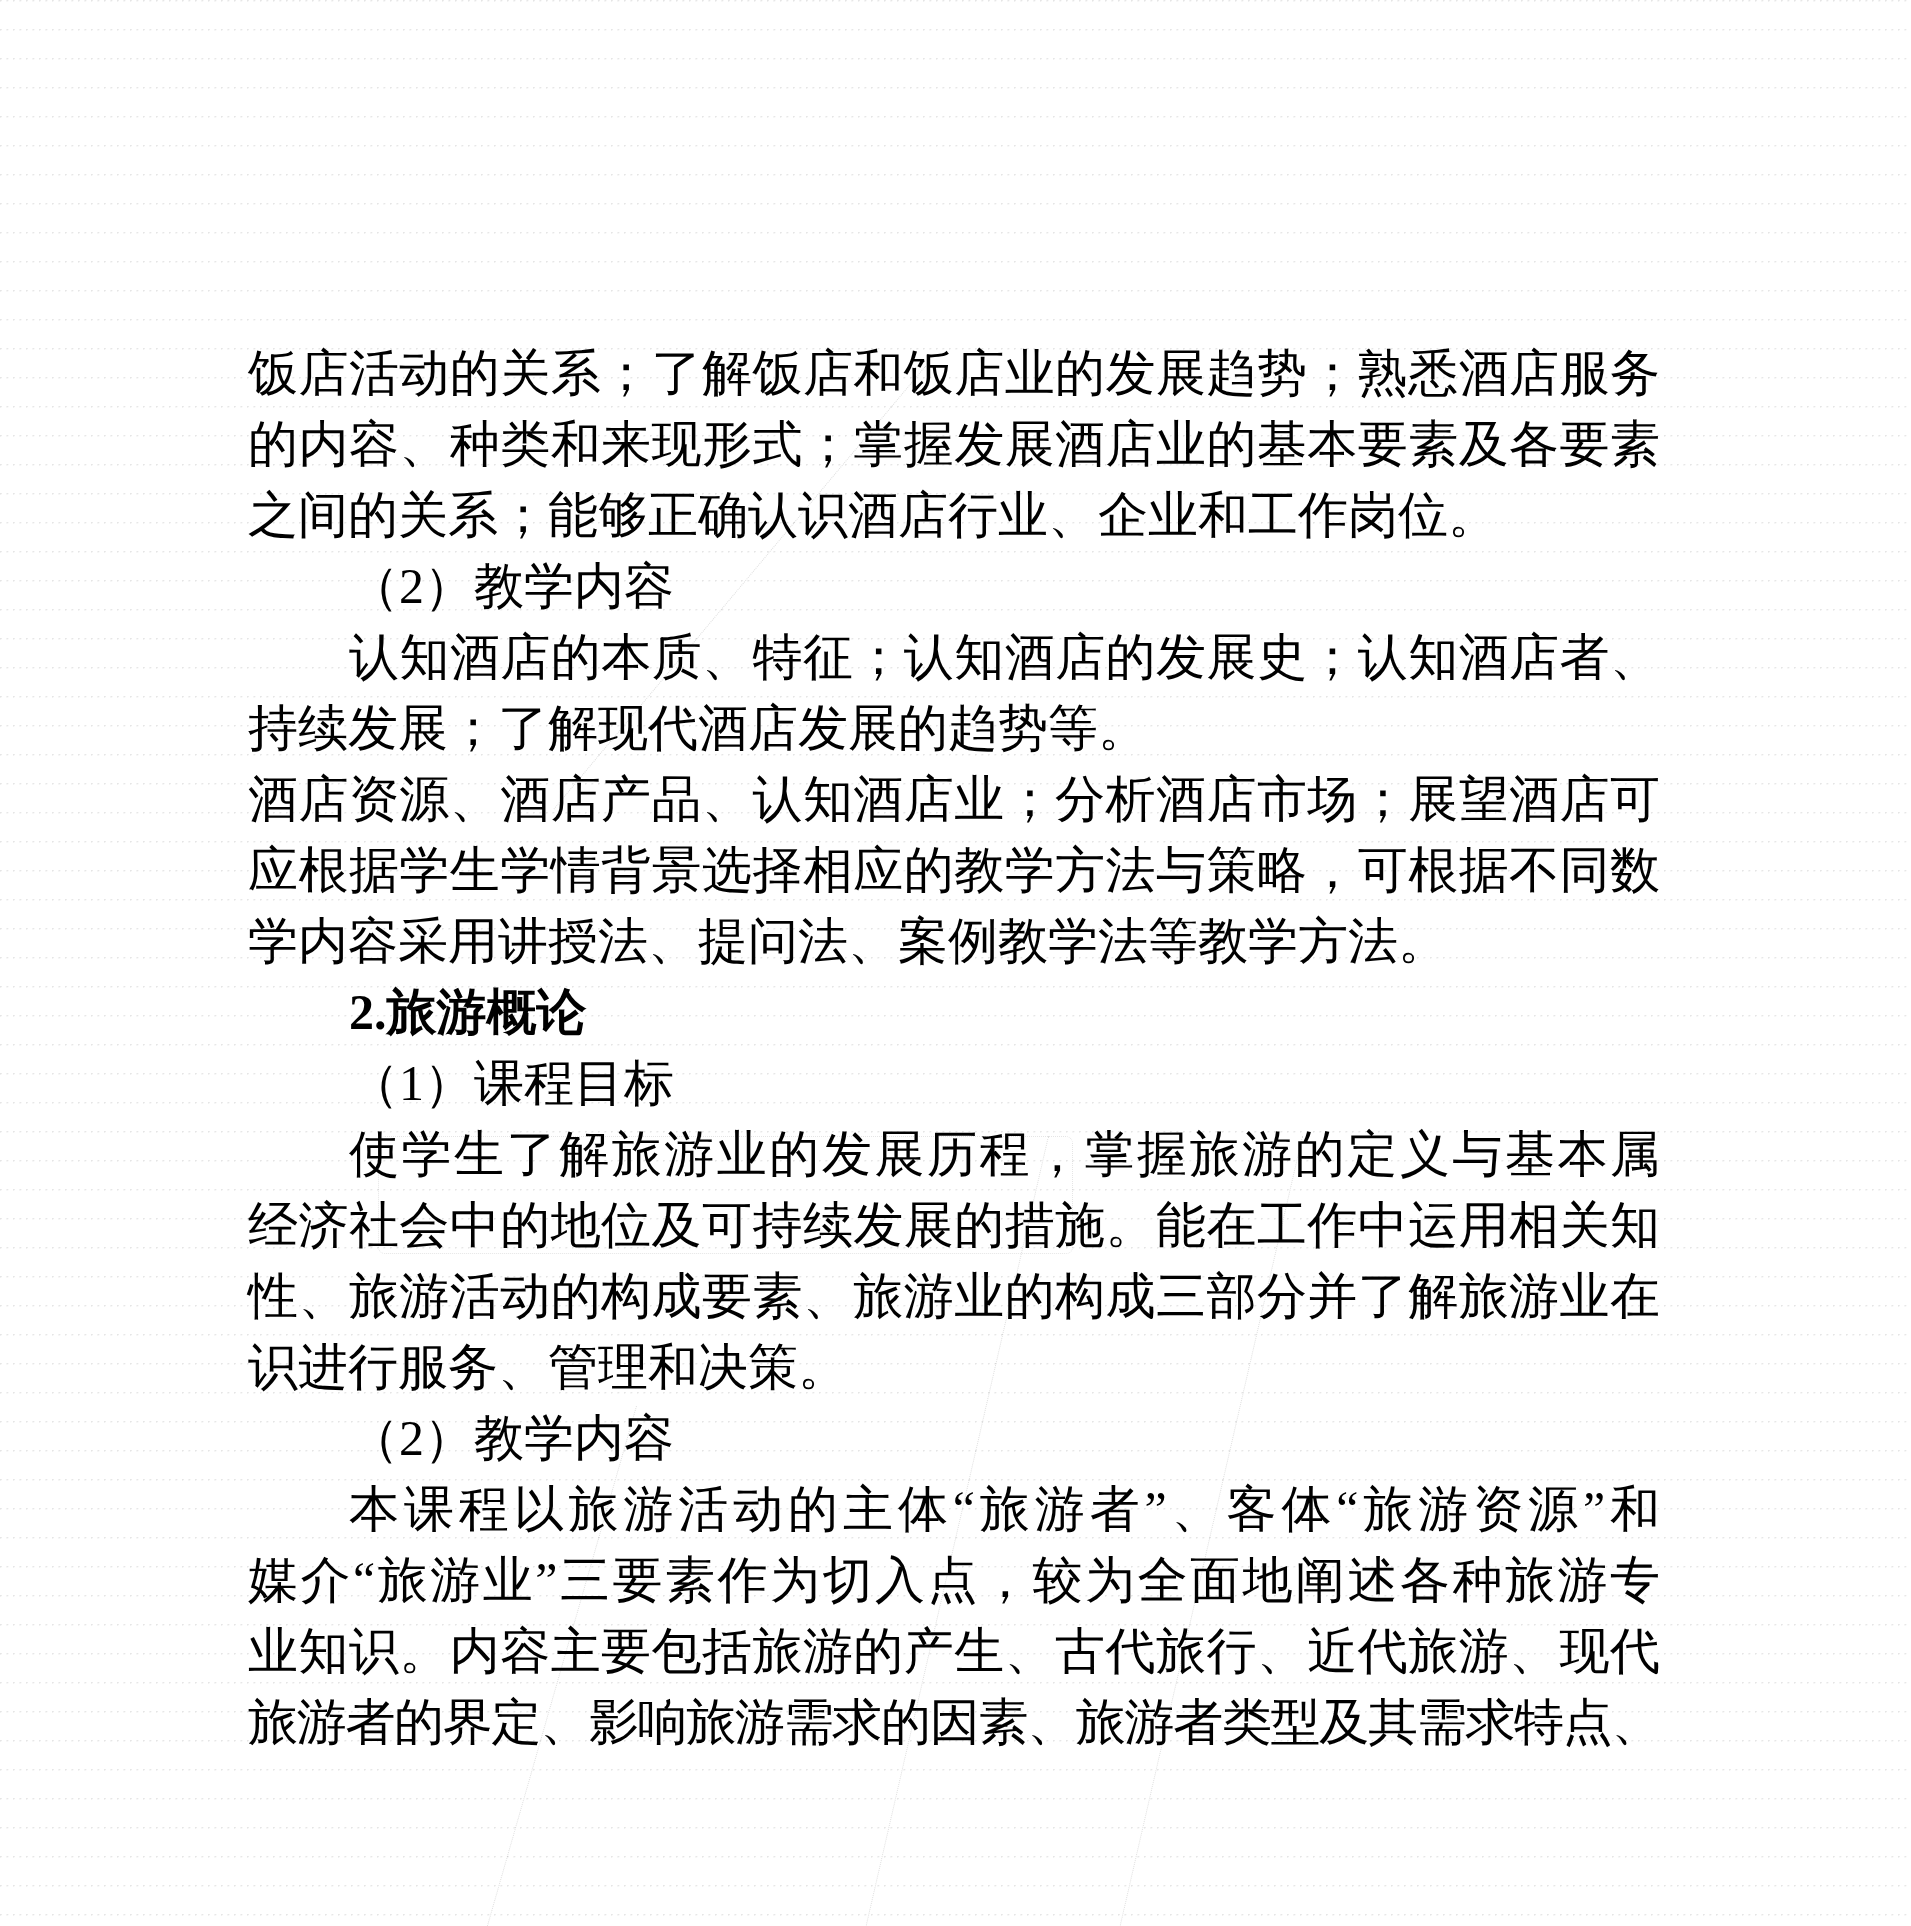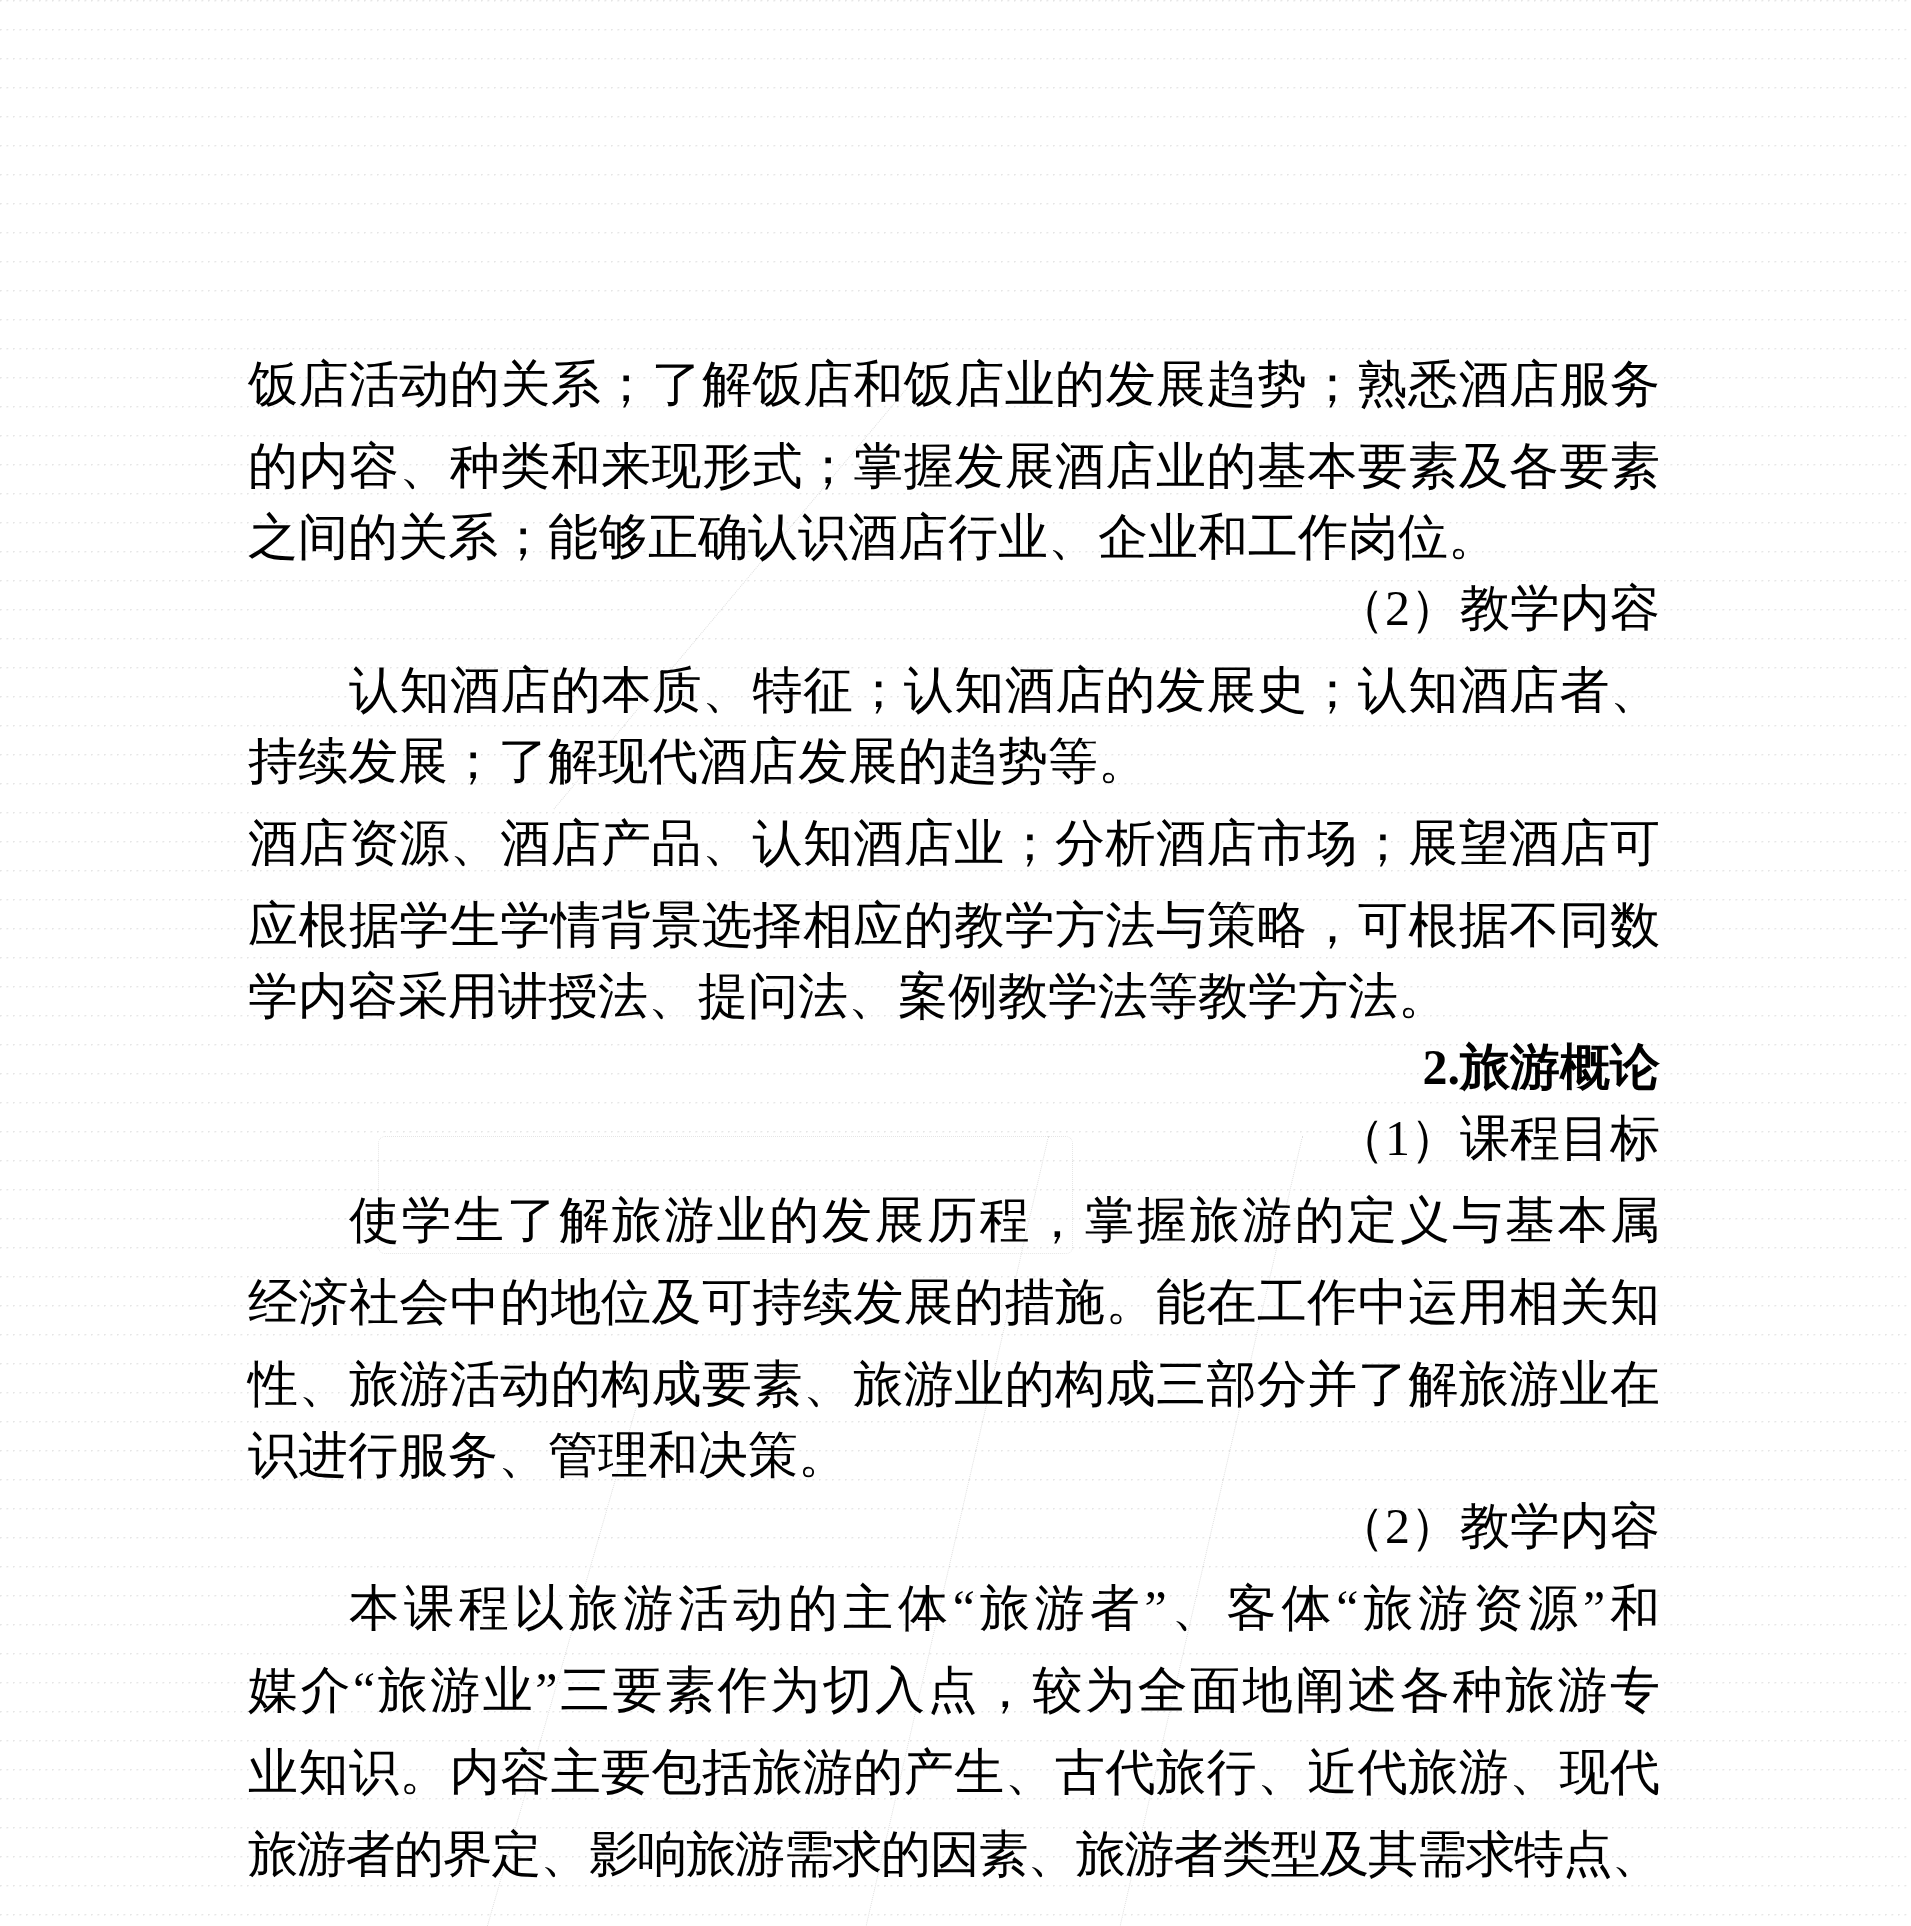"饭店活动的关系；了解饭店和饭店业的发展趋势；熟悉酒店服务" .line.j { margin-top: 11px -> none }
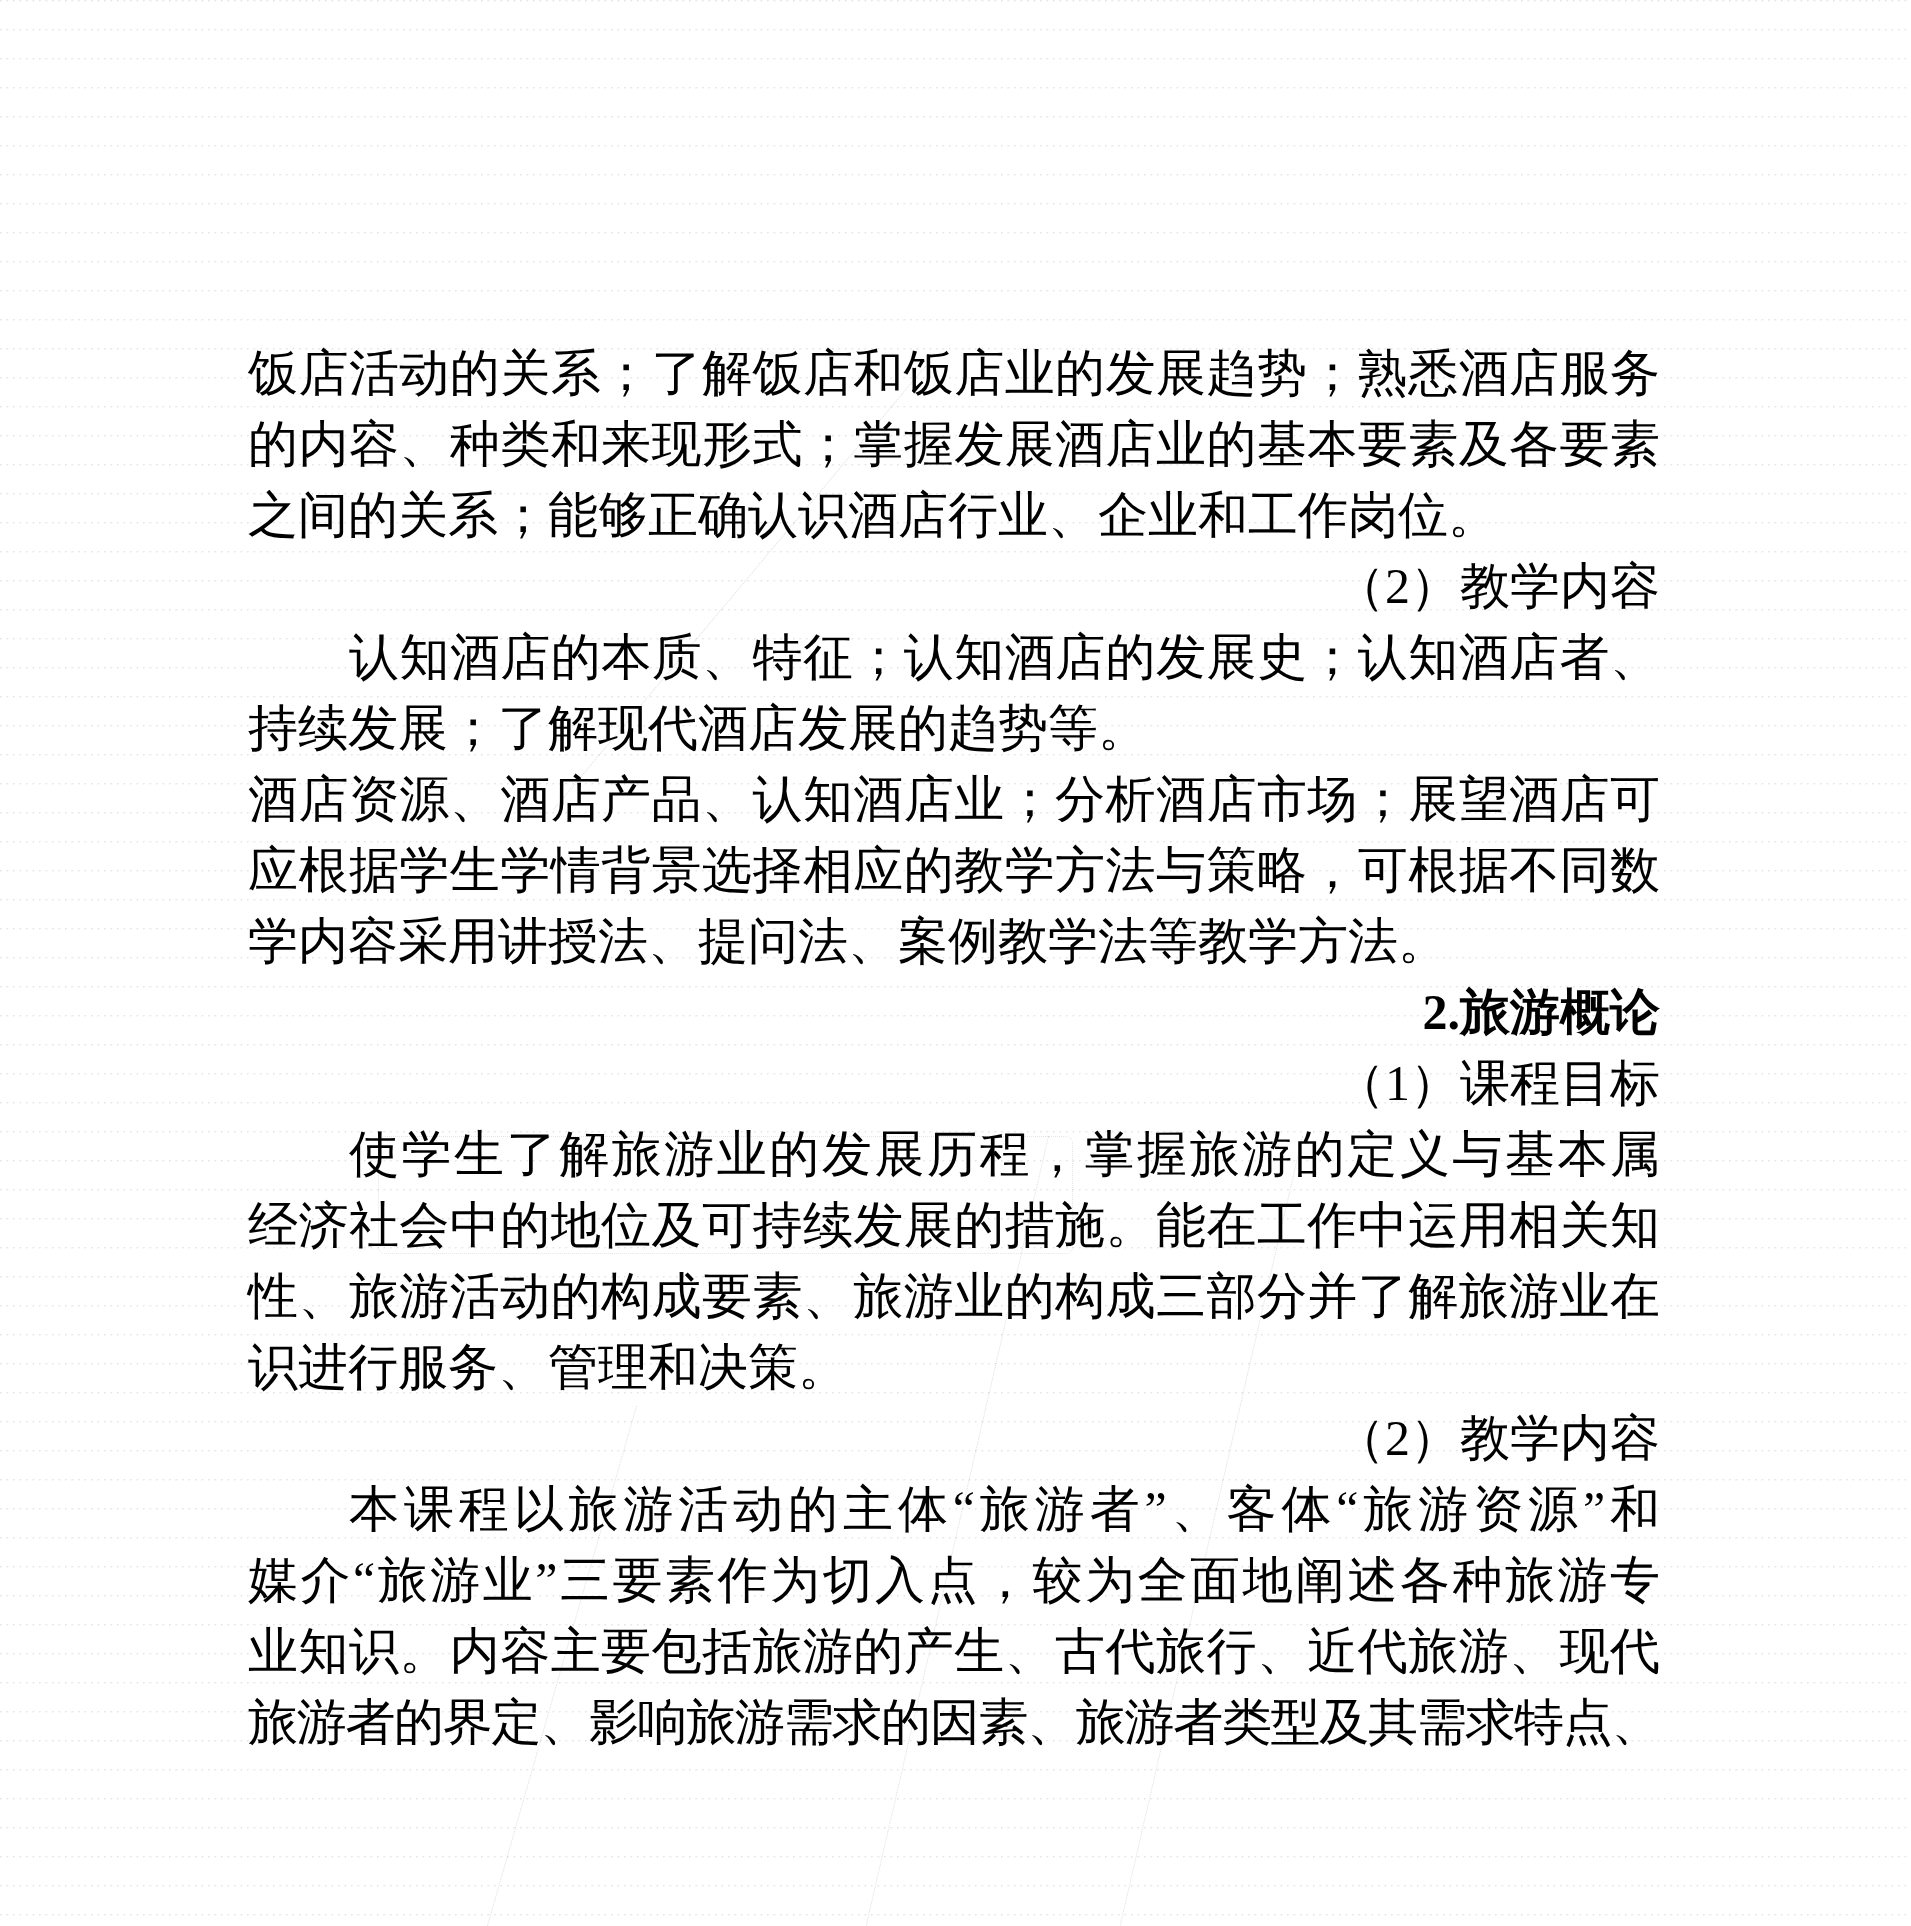"（2）教学内容" .line.ind { text-align: right -> none }
